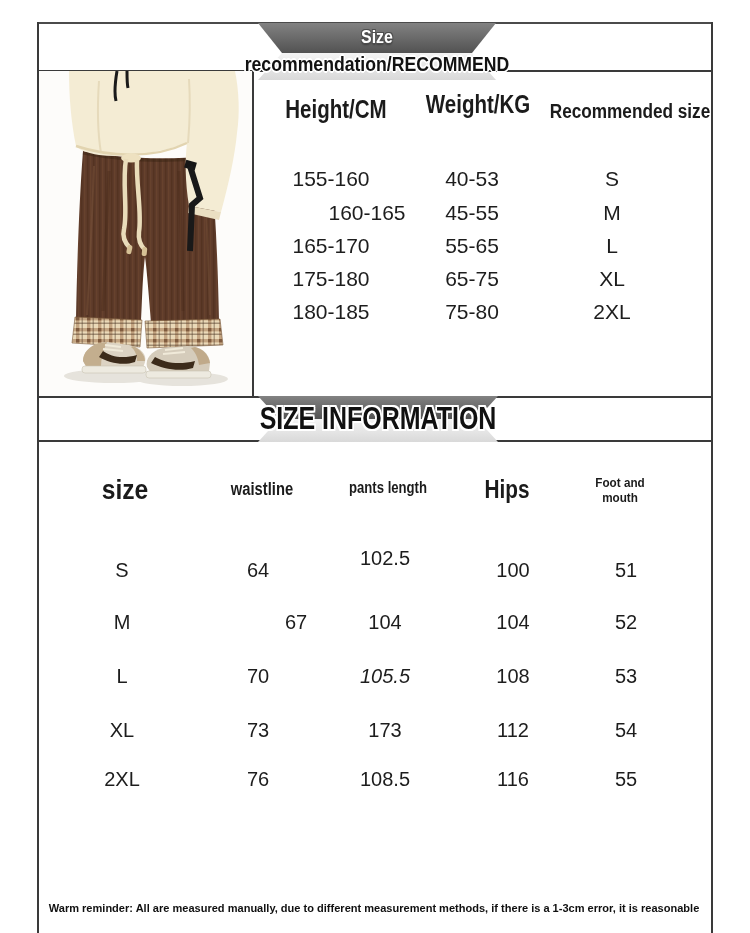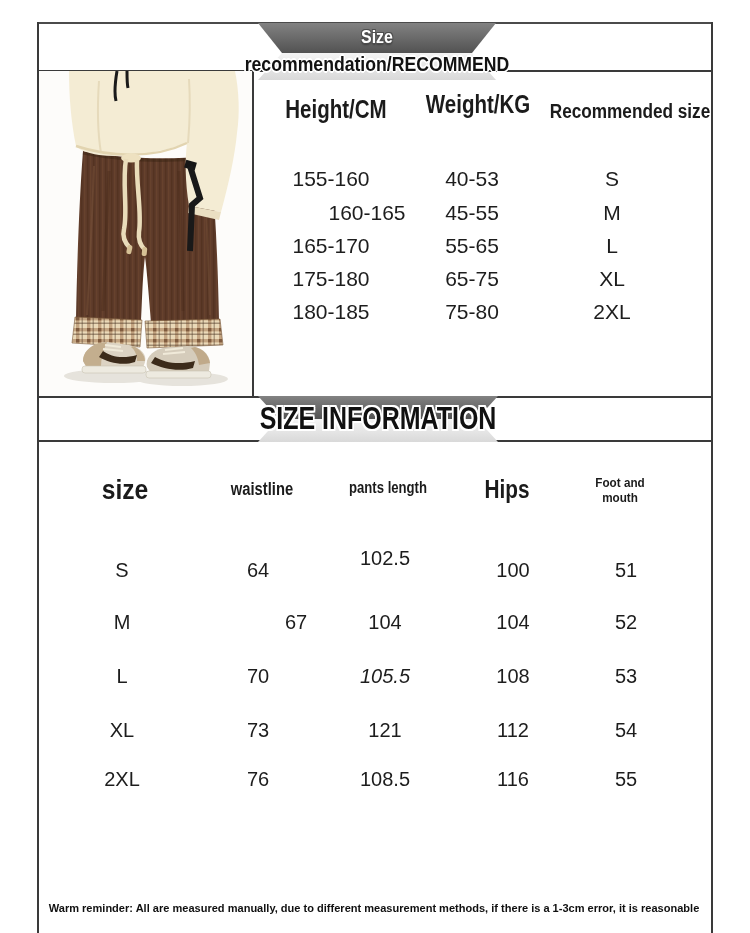"121" span.tcell { text: 121 -> 173 }
